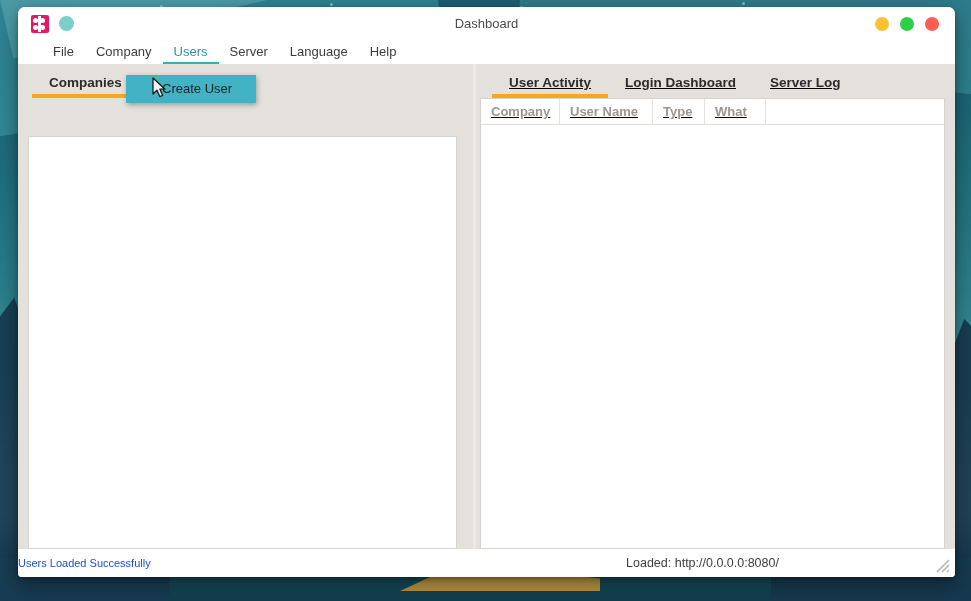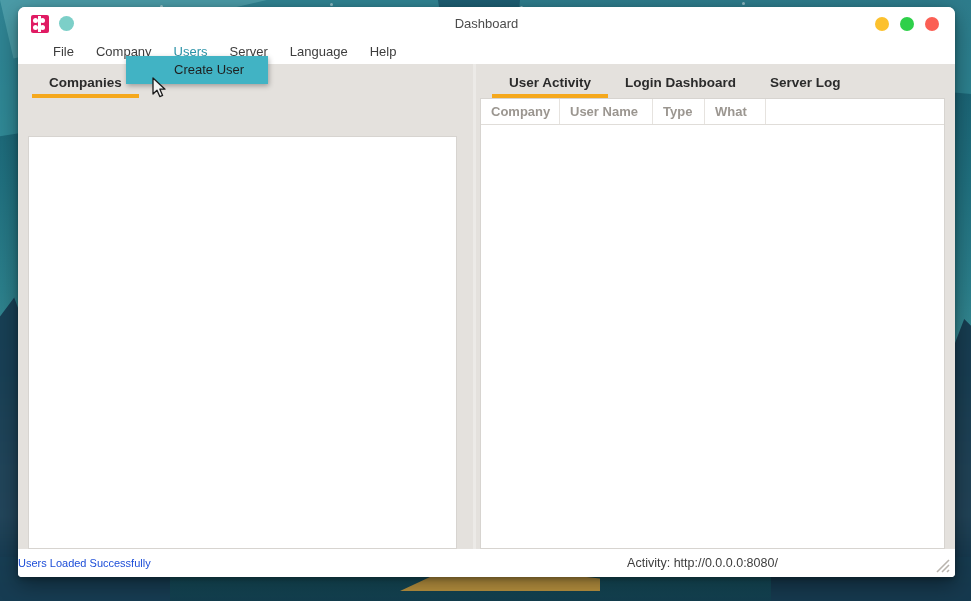"Create User" .dropdown { padding-left: 12px -> none; top: 56px -> 75px }
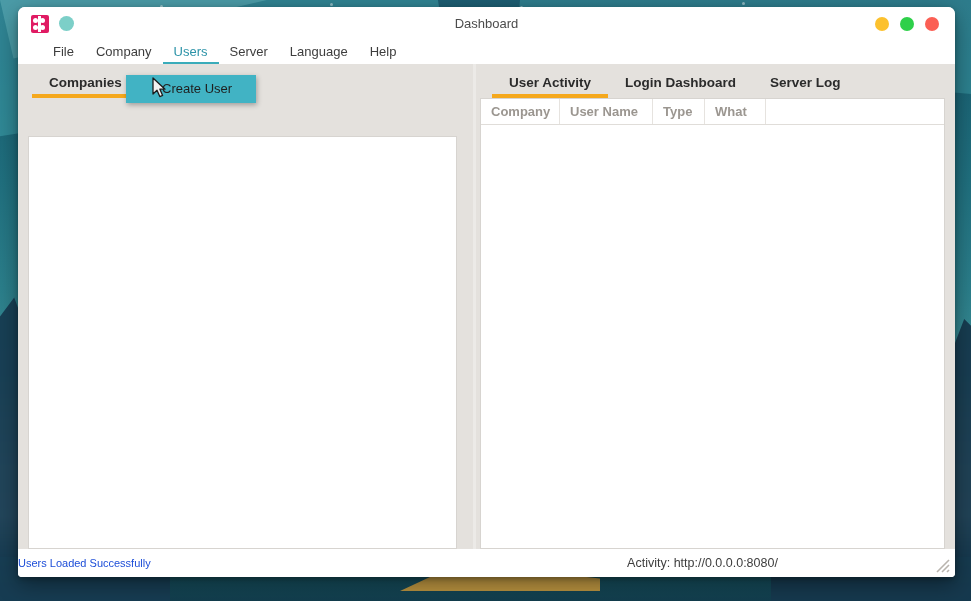"User Activity" .pane-right { text-decoration: none -> underline }
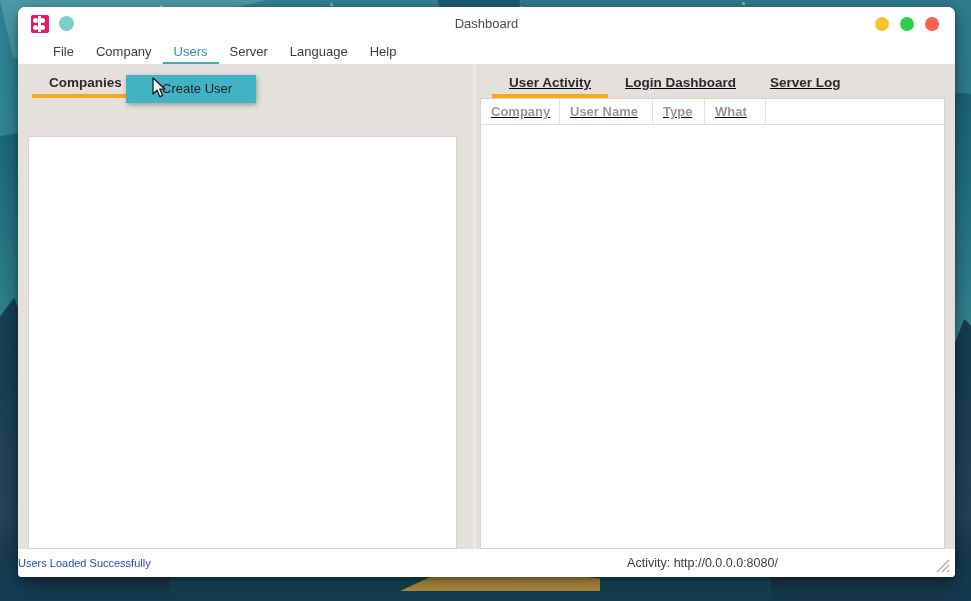"Activity: http://0.0.0.0:8080/" div.status-right { text: Activity -> Loaded }
